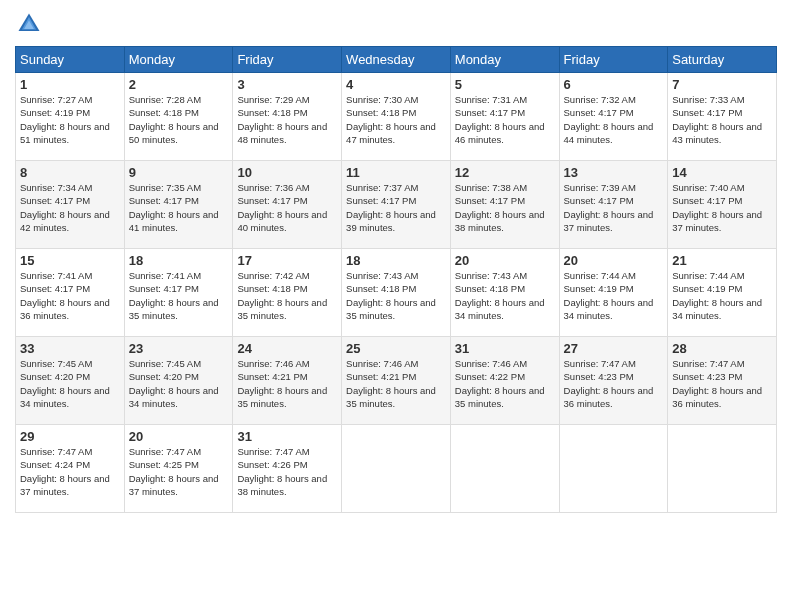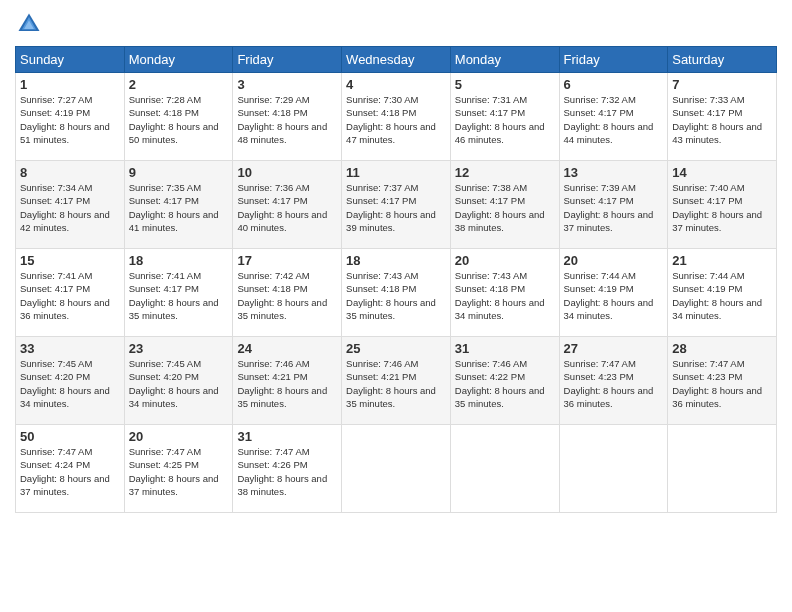"50" span.day-number { text: 50 -> 29 }
